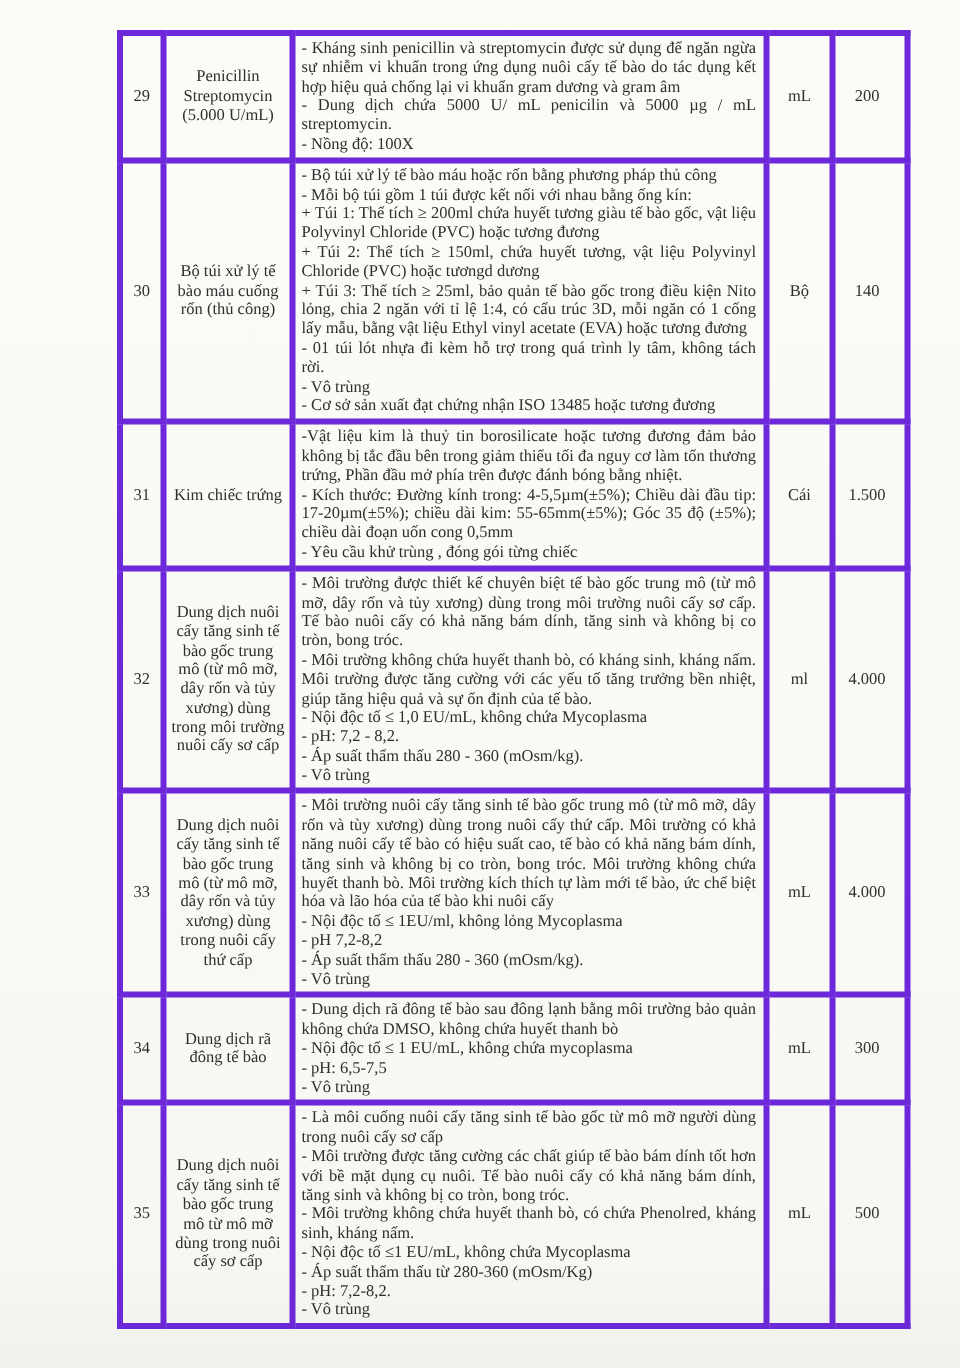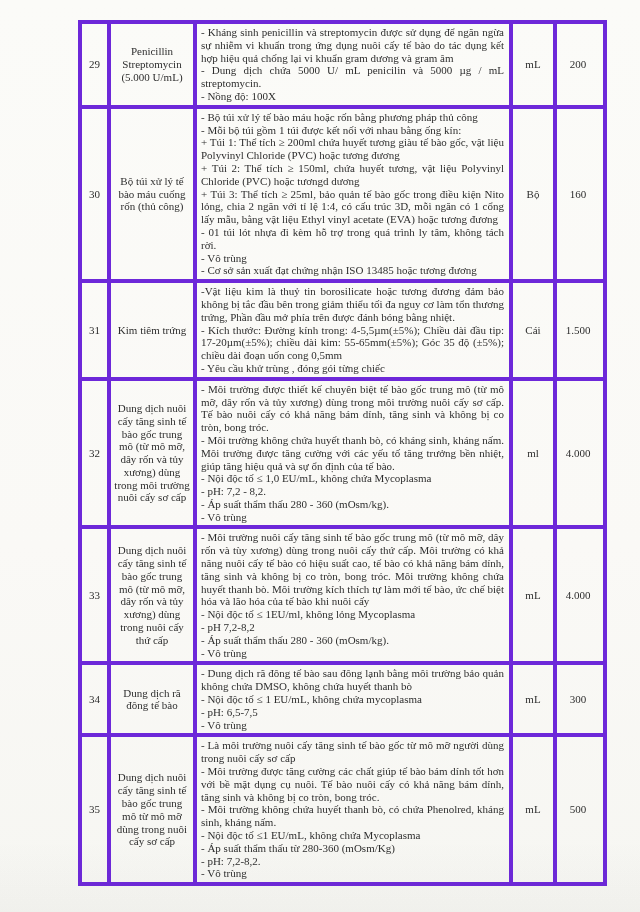"160" td.c-qty { text: 160 -> 140 }
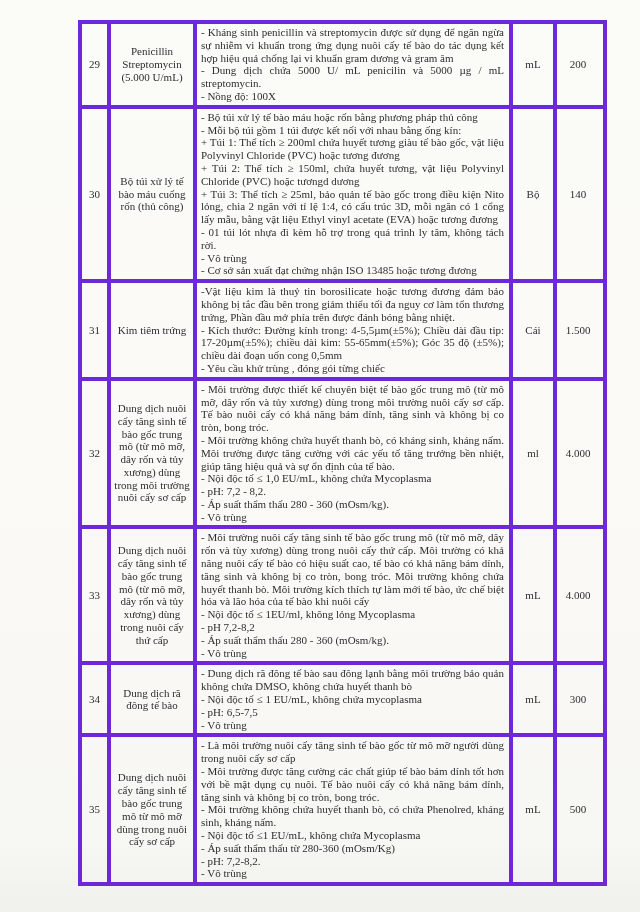"Kim tiêm trứng" td.c-name { text: tiêm -> chiếc }
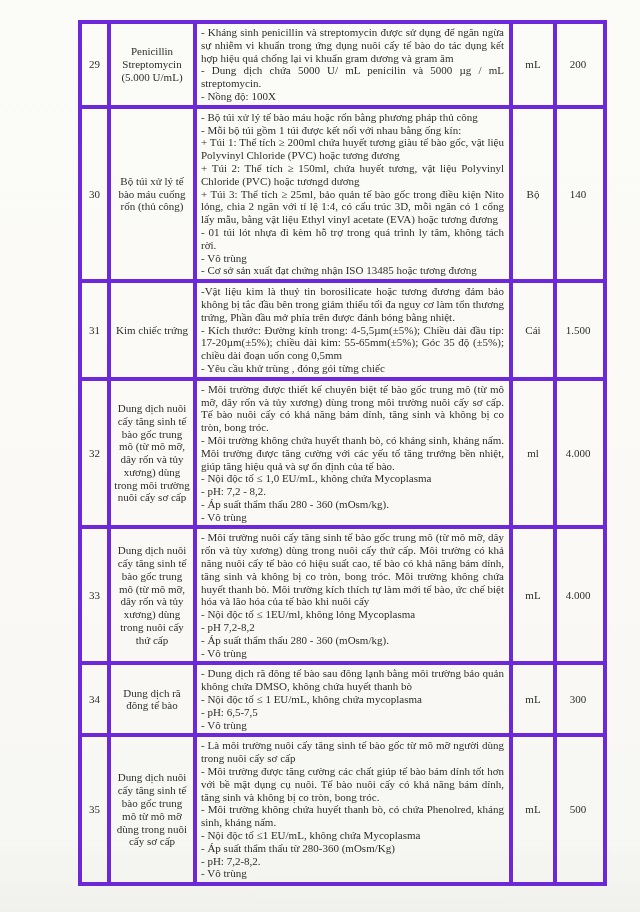"- Là môi trường nuôi" div.spec-line { text: trường -> cuống }
